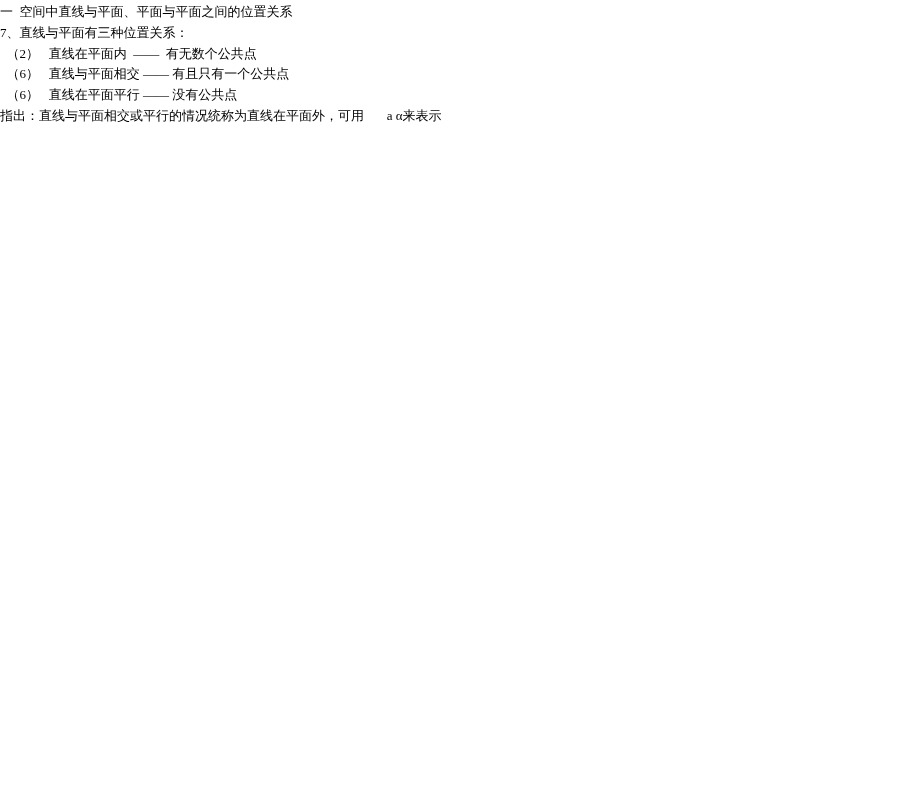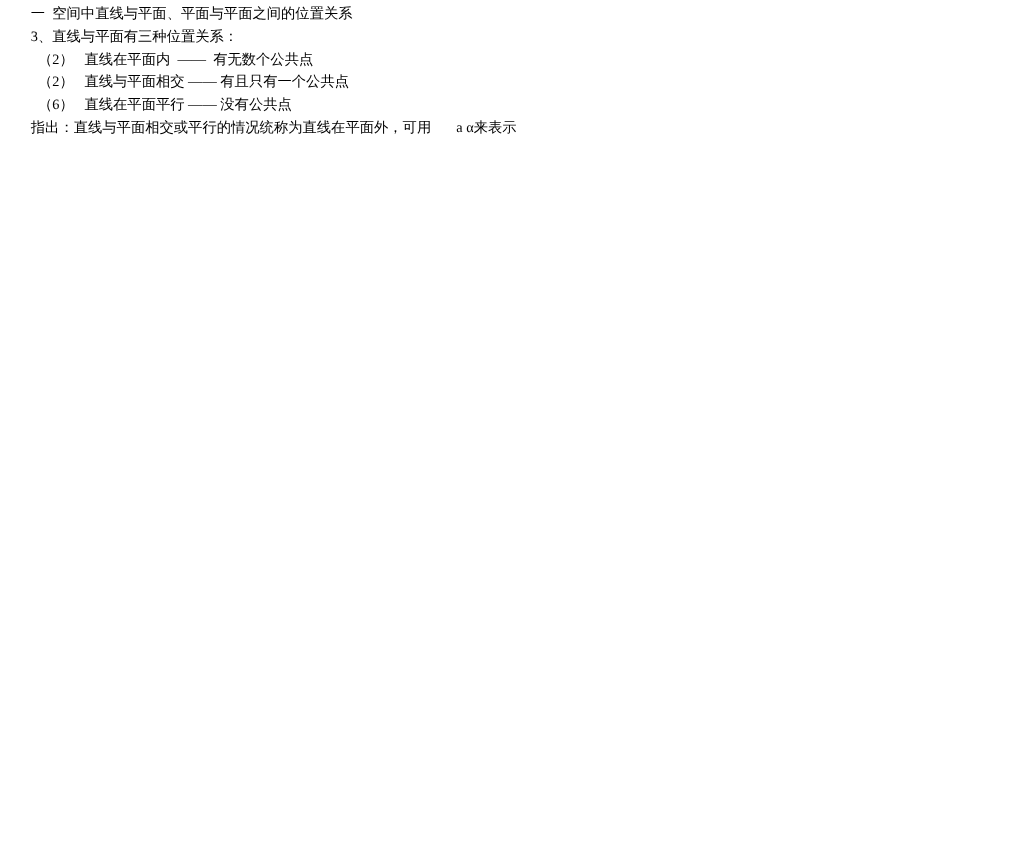"一 空间中直线与平面、平面与平面之间的位置关系" .line { padding-left: 28px -> none }
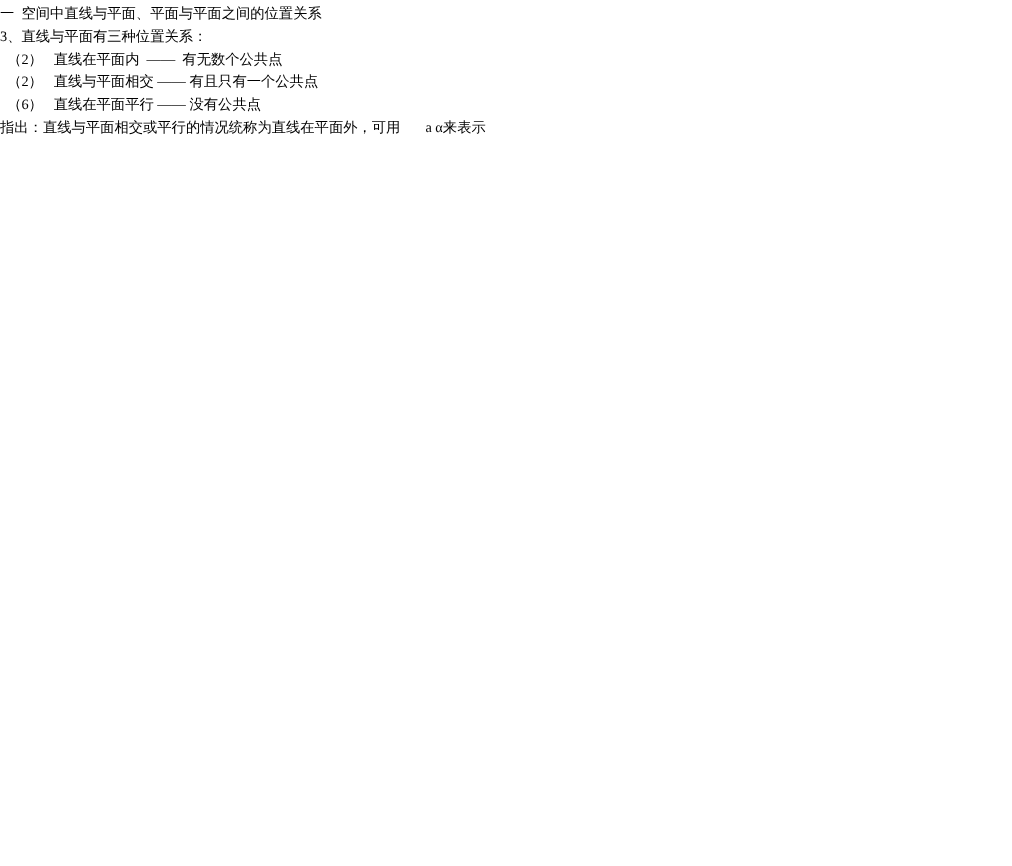"3、直线与平面有三种位置关系：" div.line { text: 3 -> 7 }
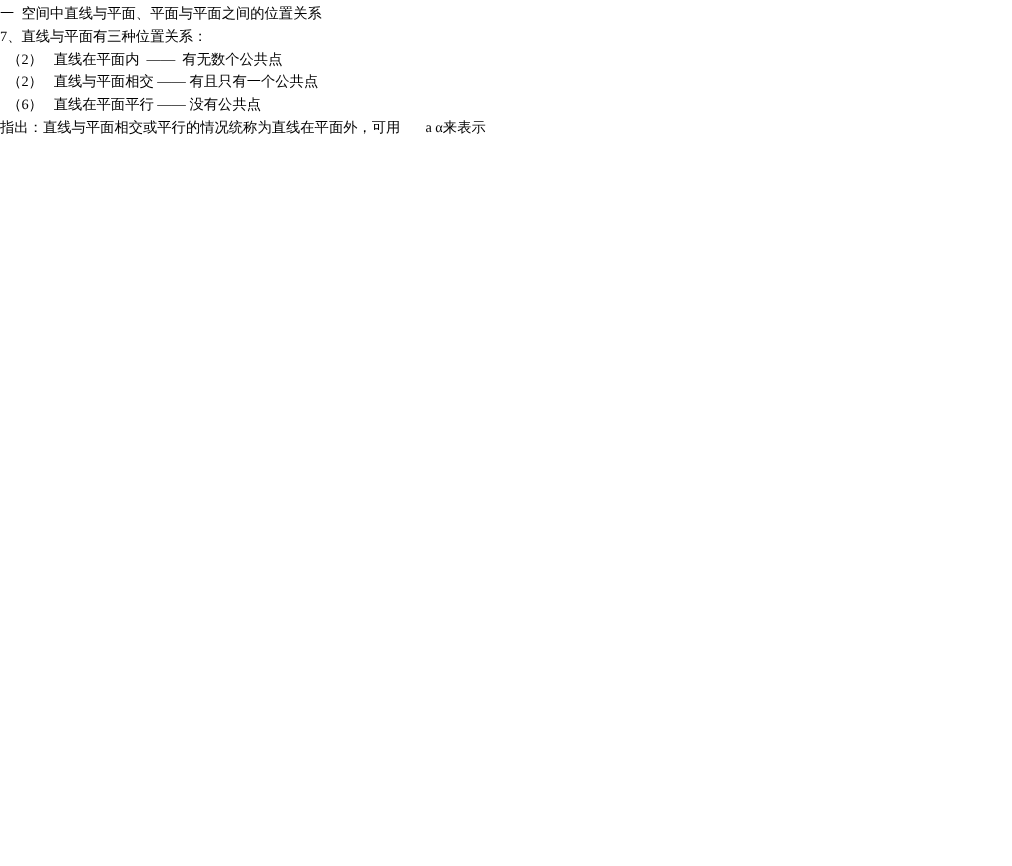"（2） 直线与平面相交 —— 有且只有一个公共点" span { text: 2 -> 6 }
